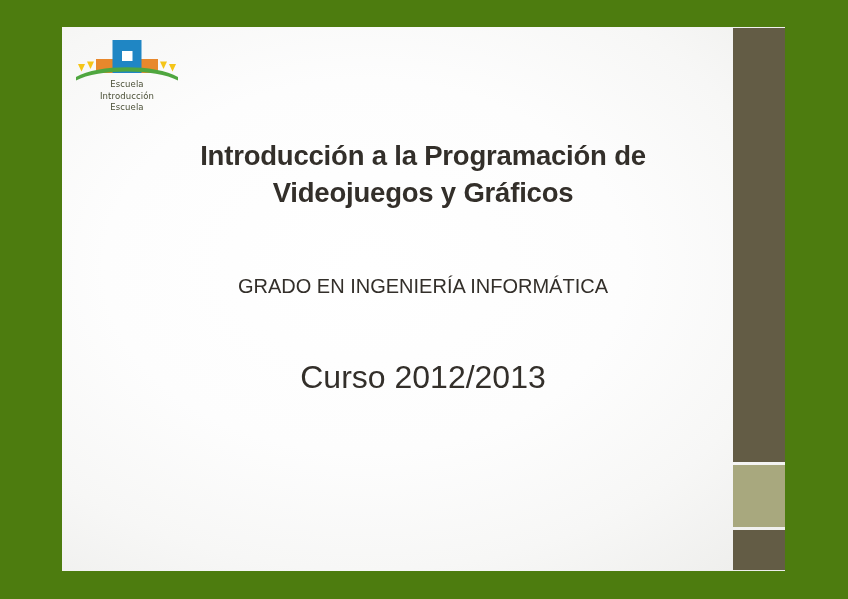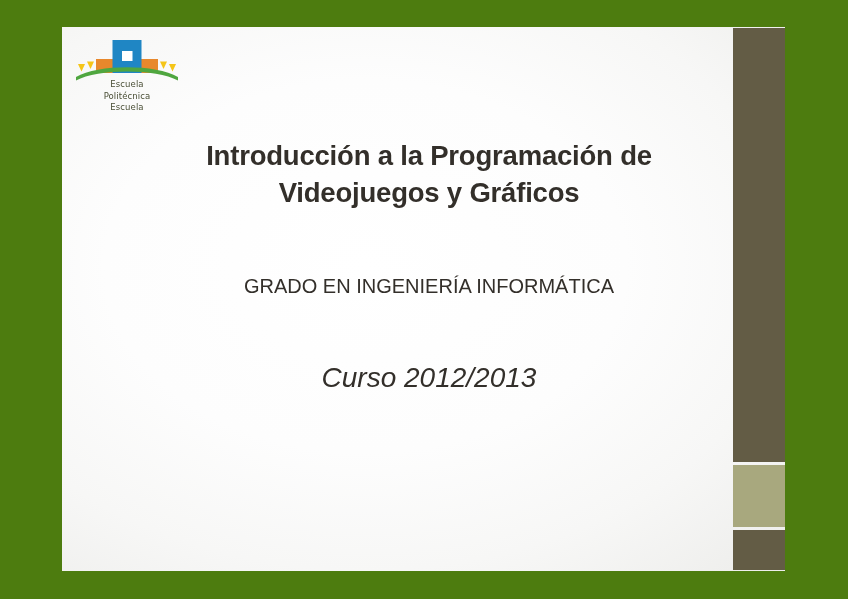"Politécnica" span { text: Politécnica -> Introducción }
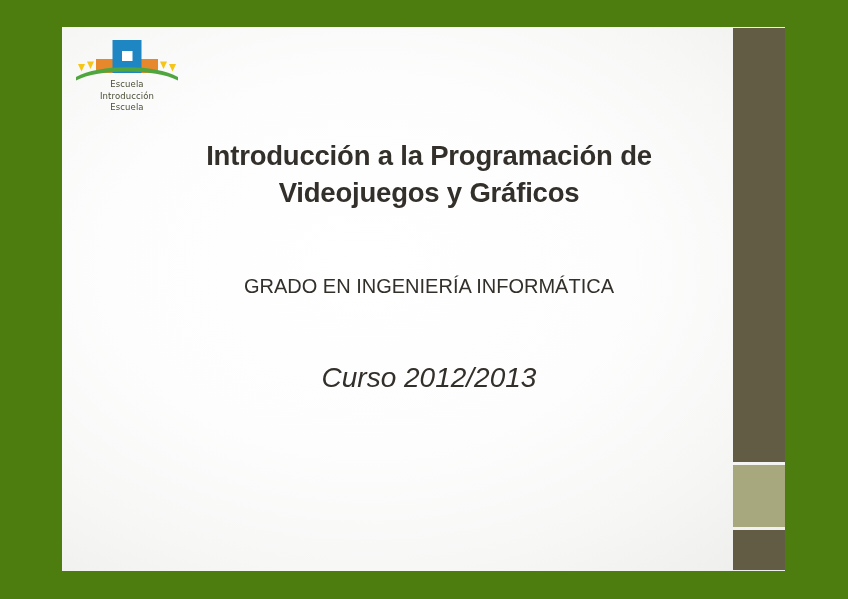"Introducción a la Programación de" #slide-body { left: 62px -> 56px }
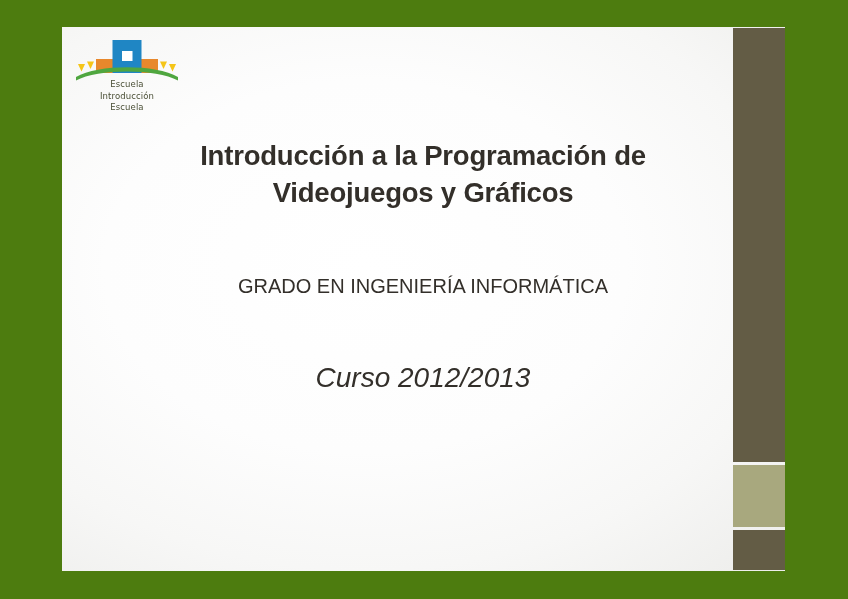"Curso 2012/2013" #course-text { font-size: 28px -> 32px; font-style: italic -> none }
